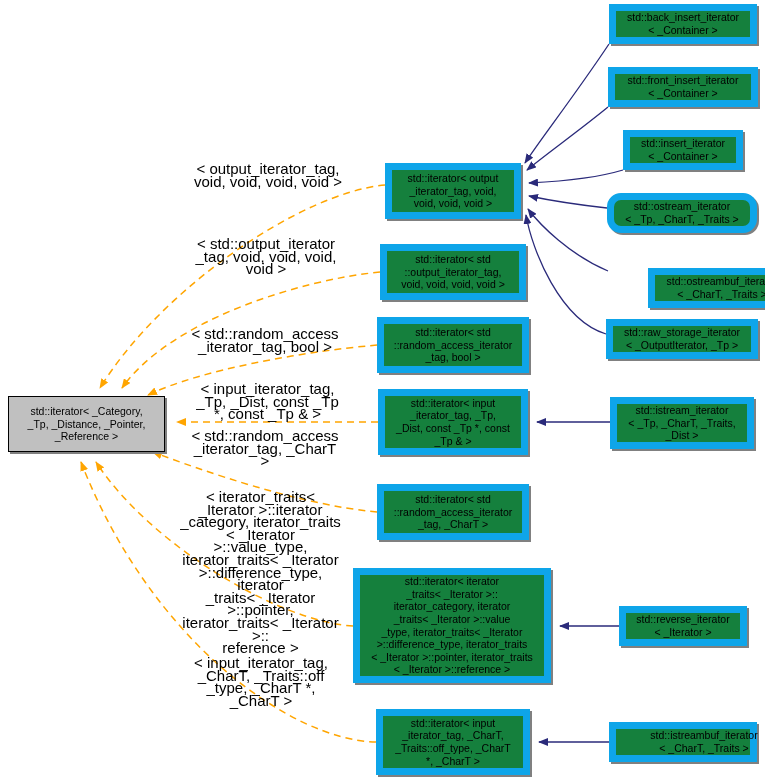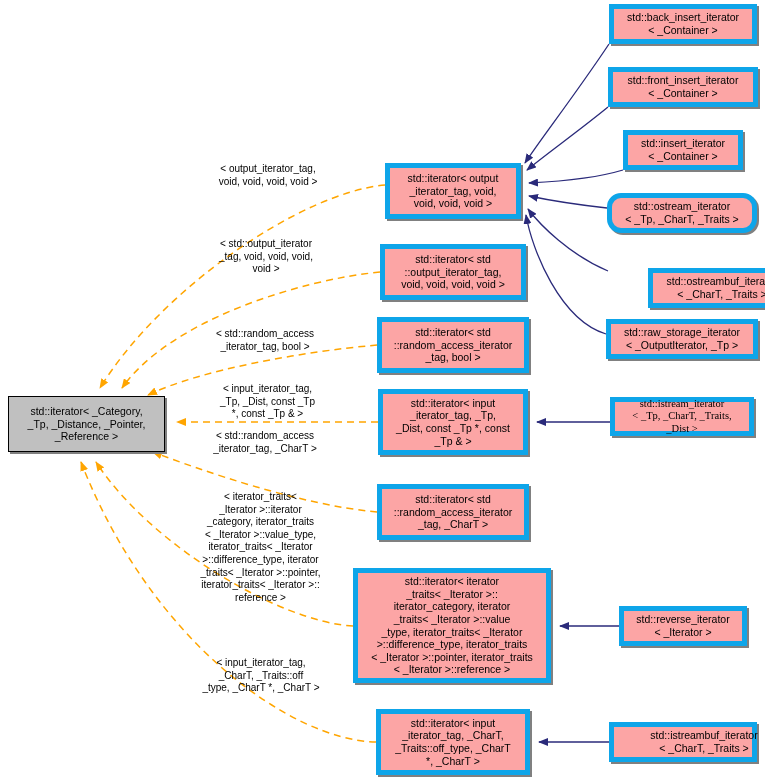"std::back_insert_iterator" .node { background: #fca5a5 -> #15803d; border: 5px solid #0ea5e9 -> 7px solid #0ea5e9 }
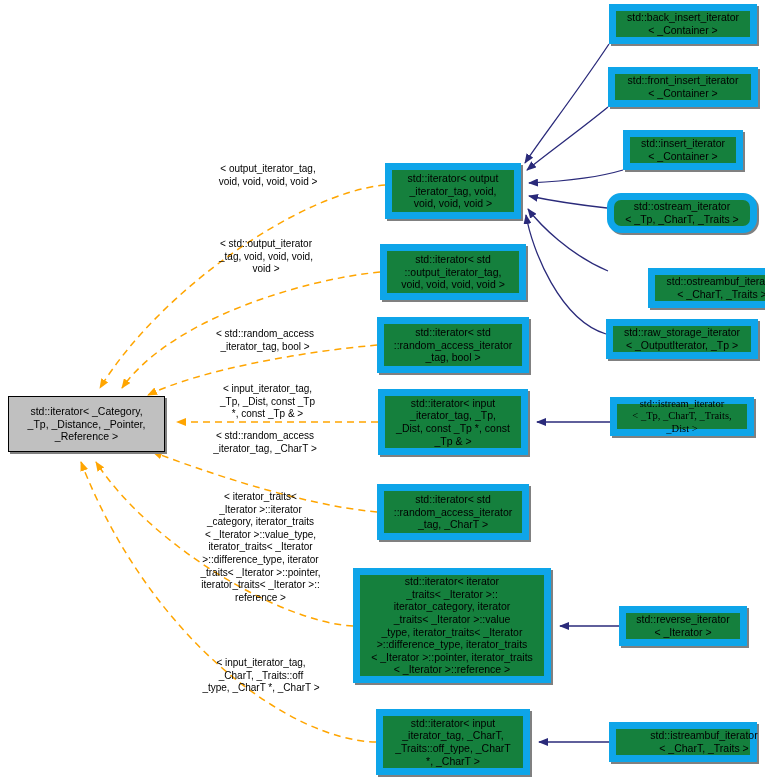"< output_iterator_tag," .edge-label { font-size: 10px -> 15px }
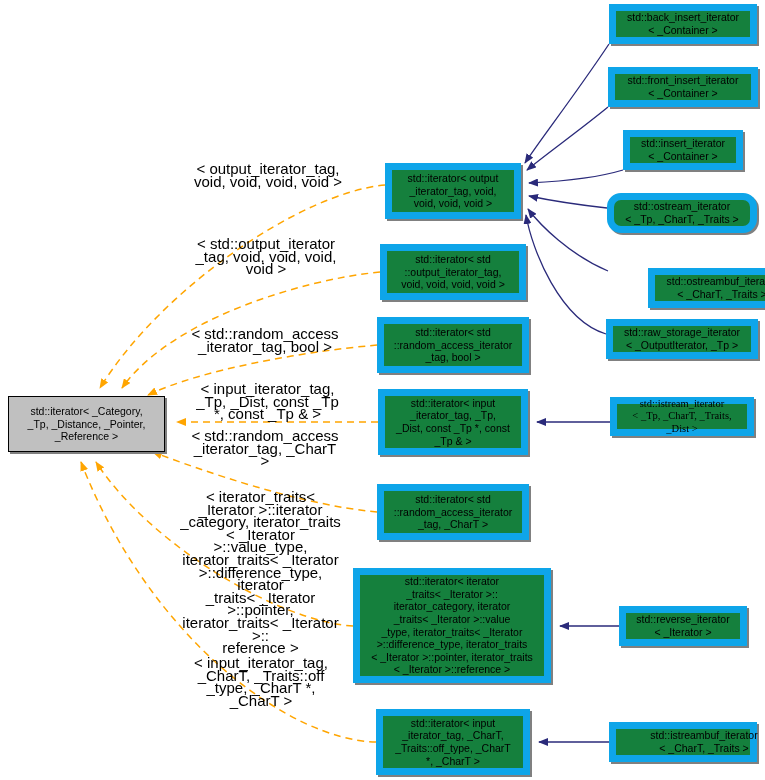"std::istream_iterator" div.node { font-family: Liberation Serif, serif -> none; height: 39px -> 52px }
